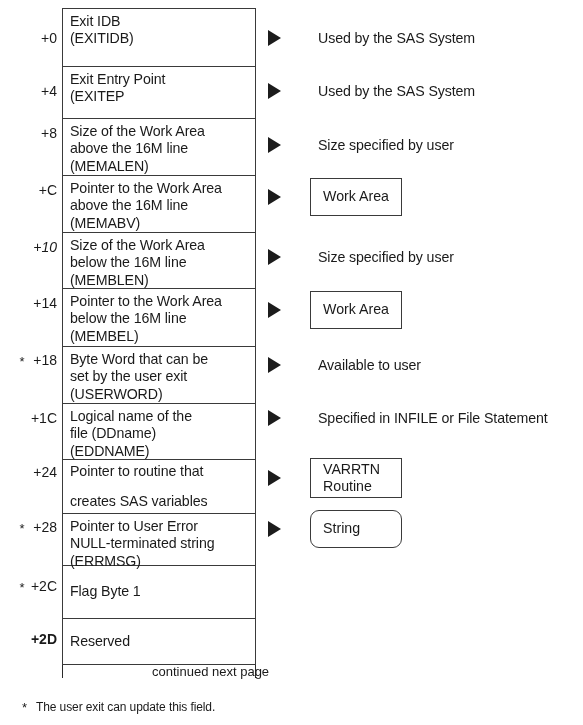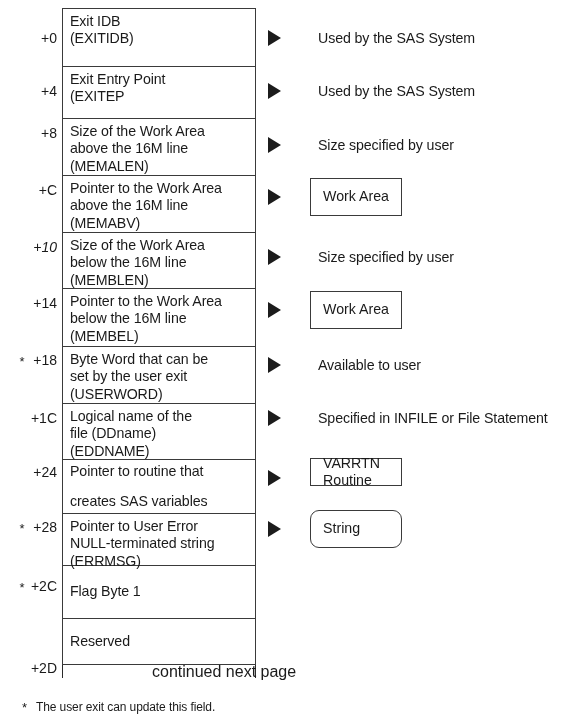"VARRTN" div.annot-box { height: 28px -> 40px }
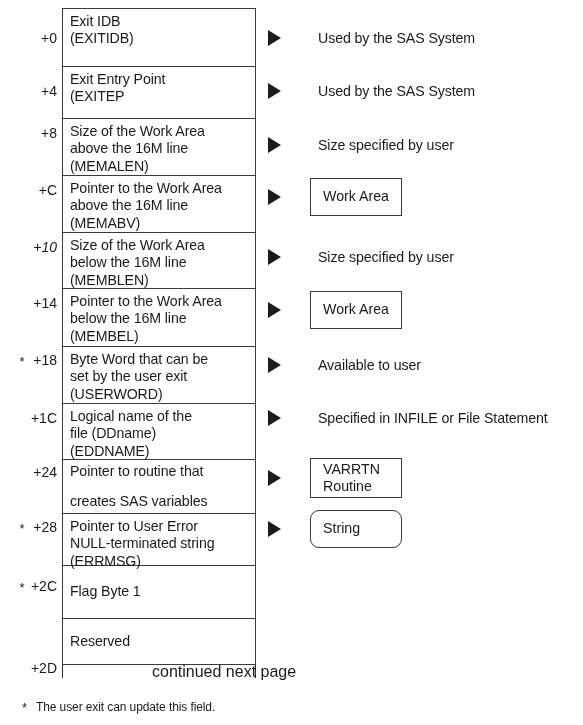"+2D" span.offset-label { font-weight: none -> bold; top: 660px -> 631px }
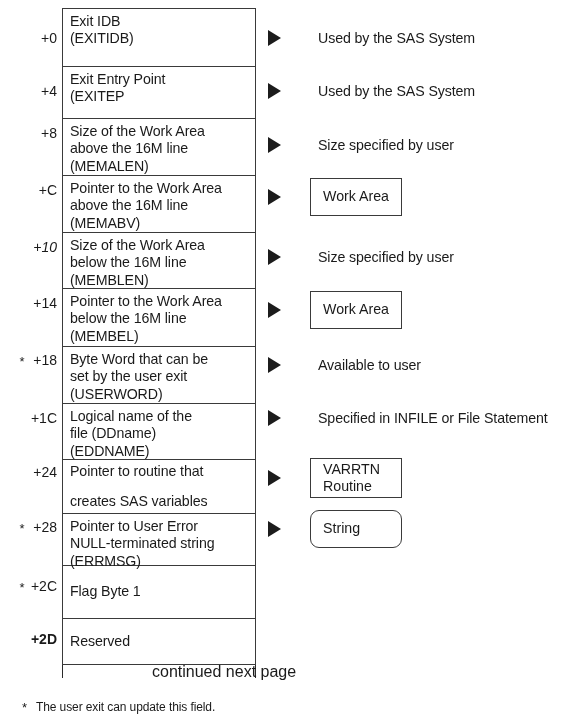"continued next page" .cont-label { font-size: 16px -> 13px }
